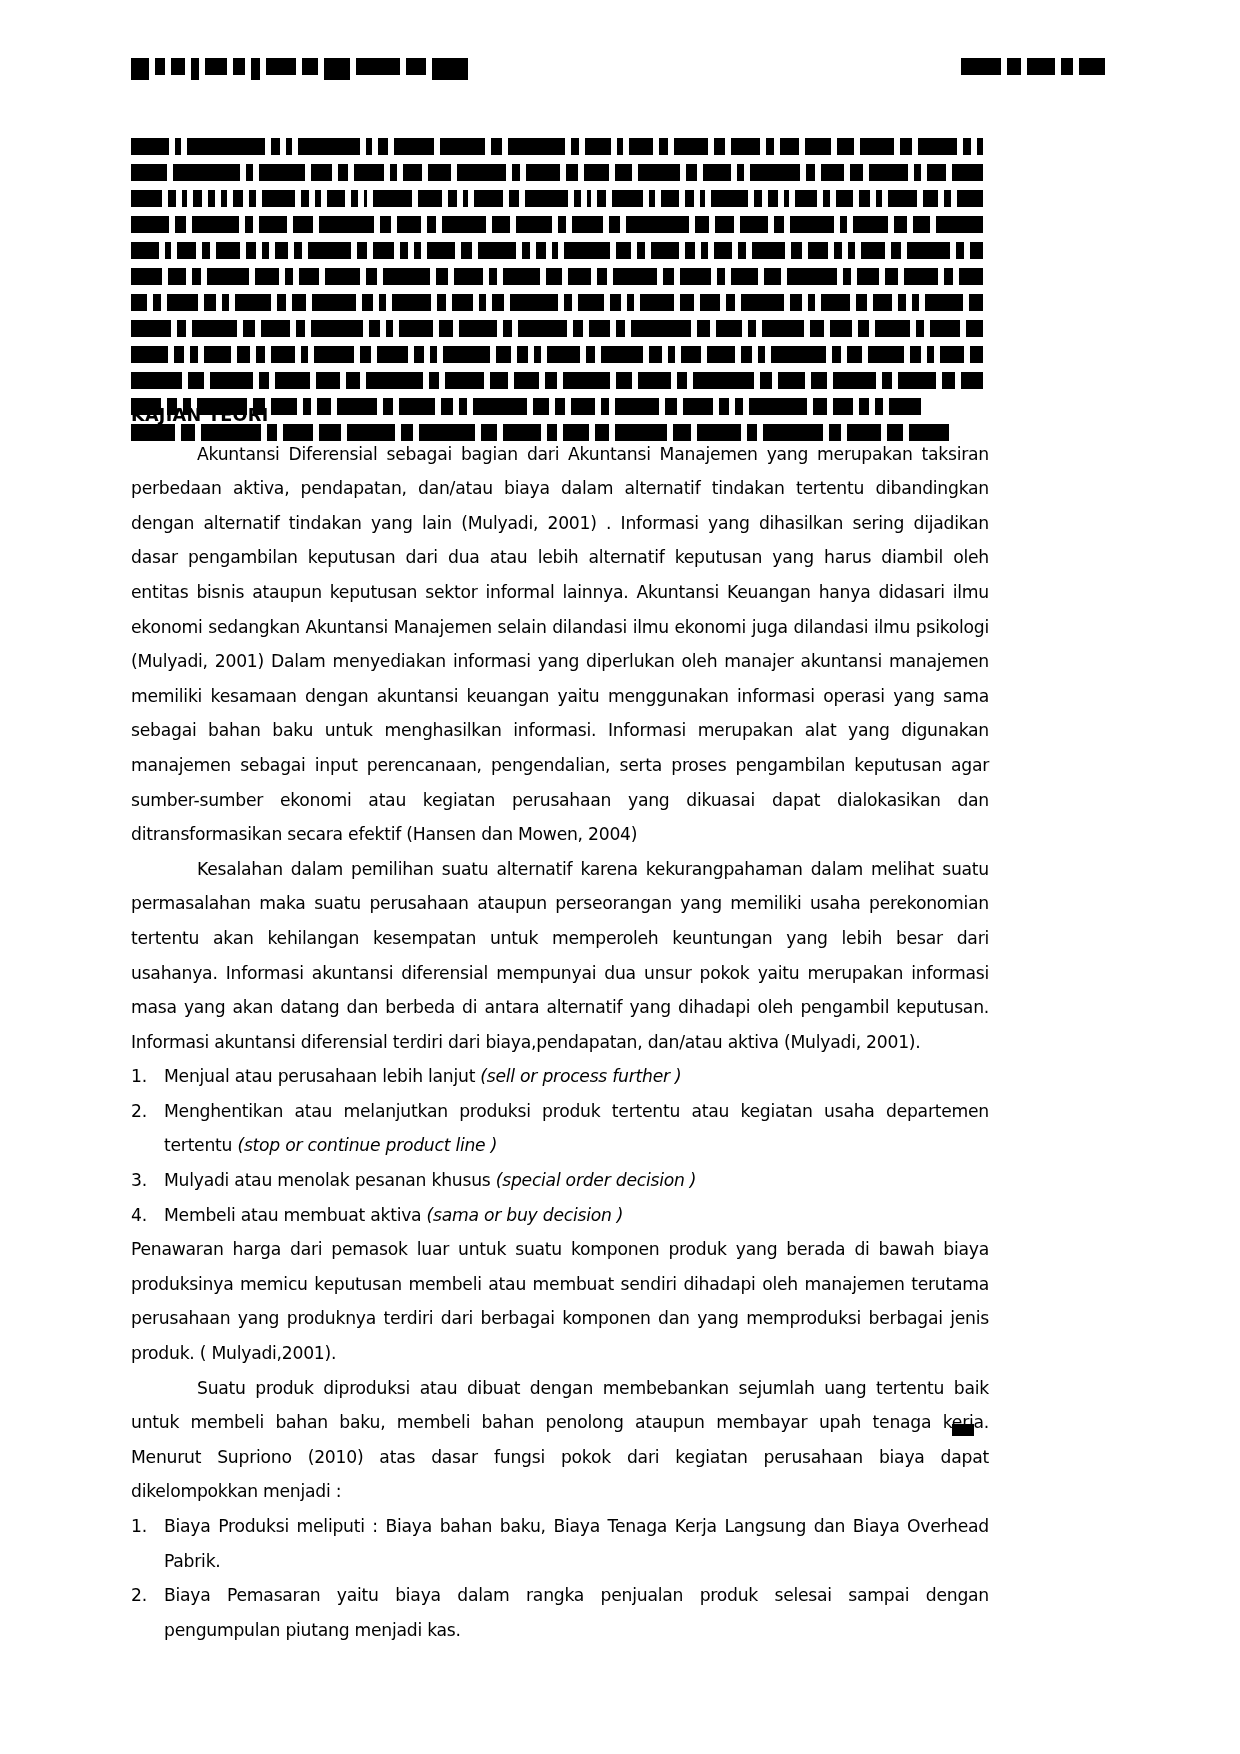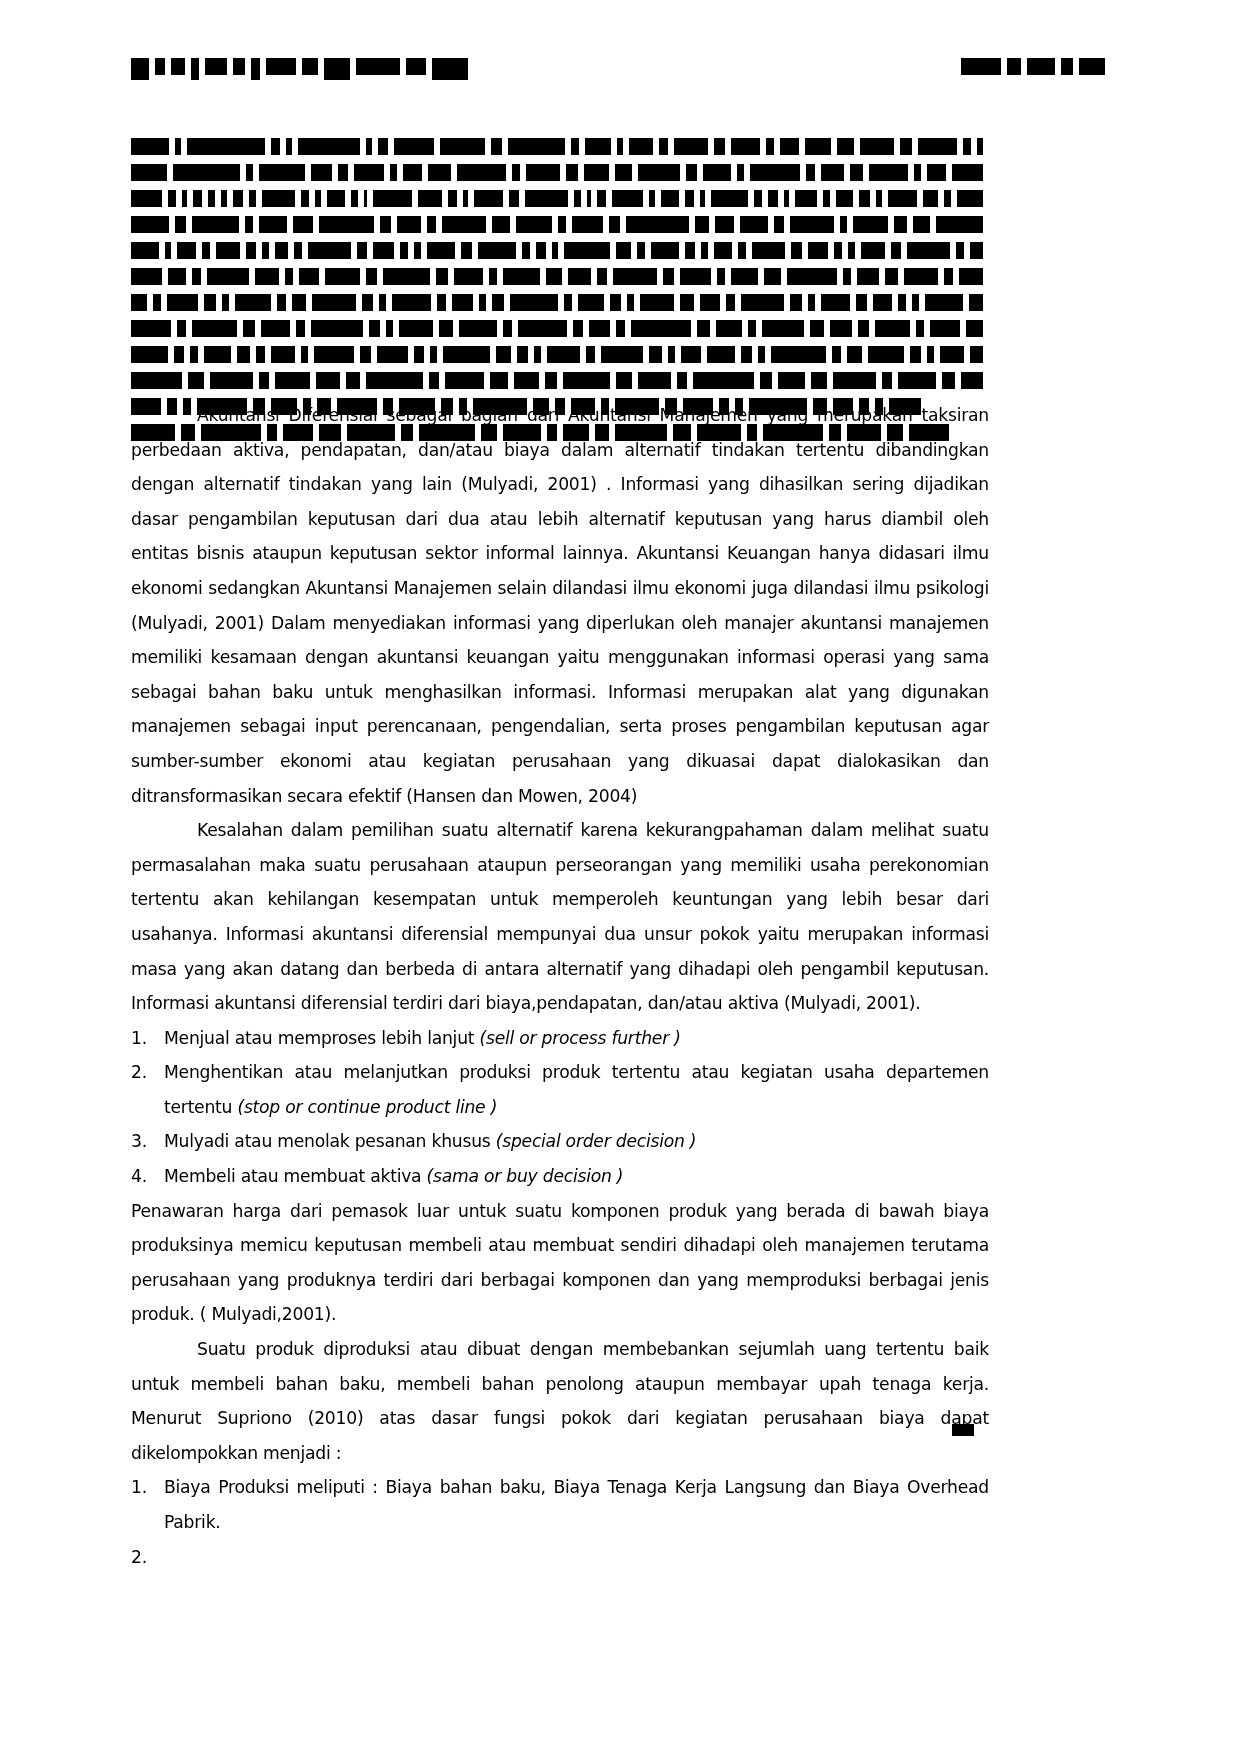"KAJIAN TEORI" div.sec-title { html: none -> <div>KAJIAN TEORI</div> }
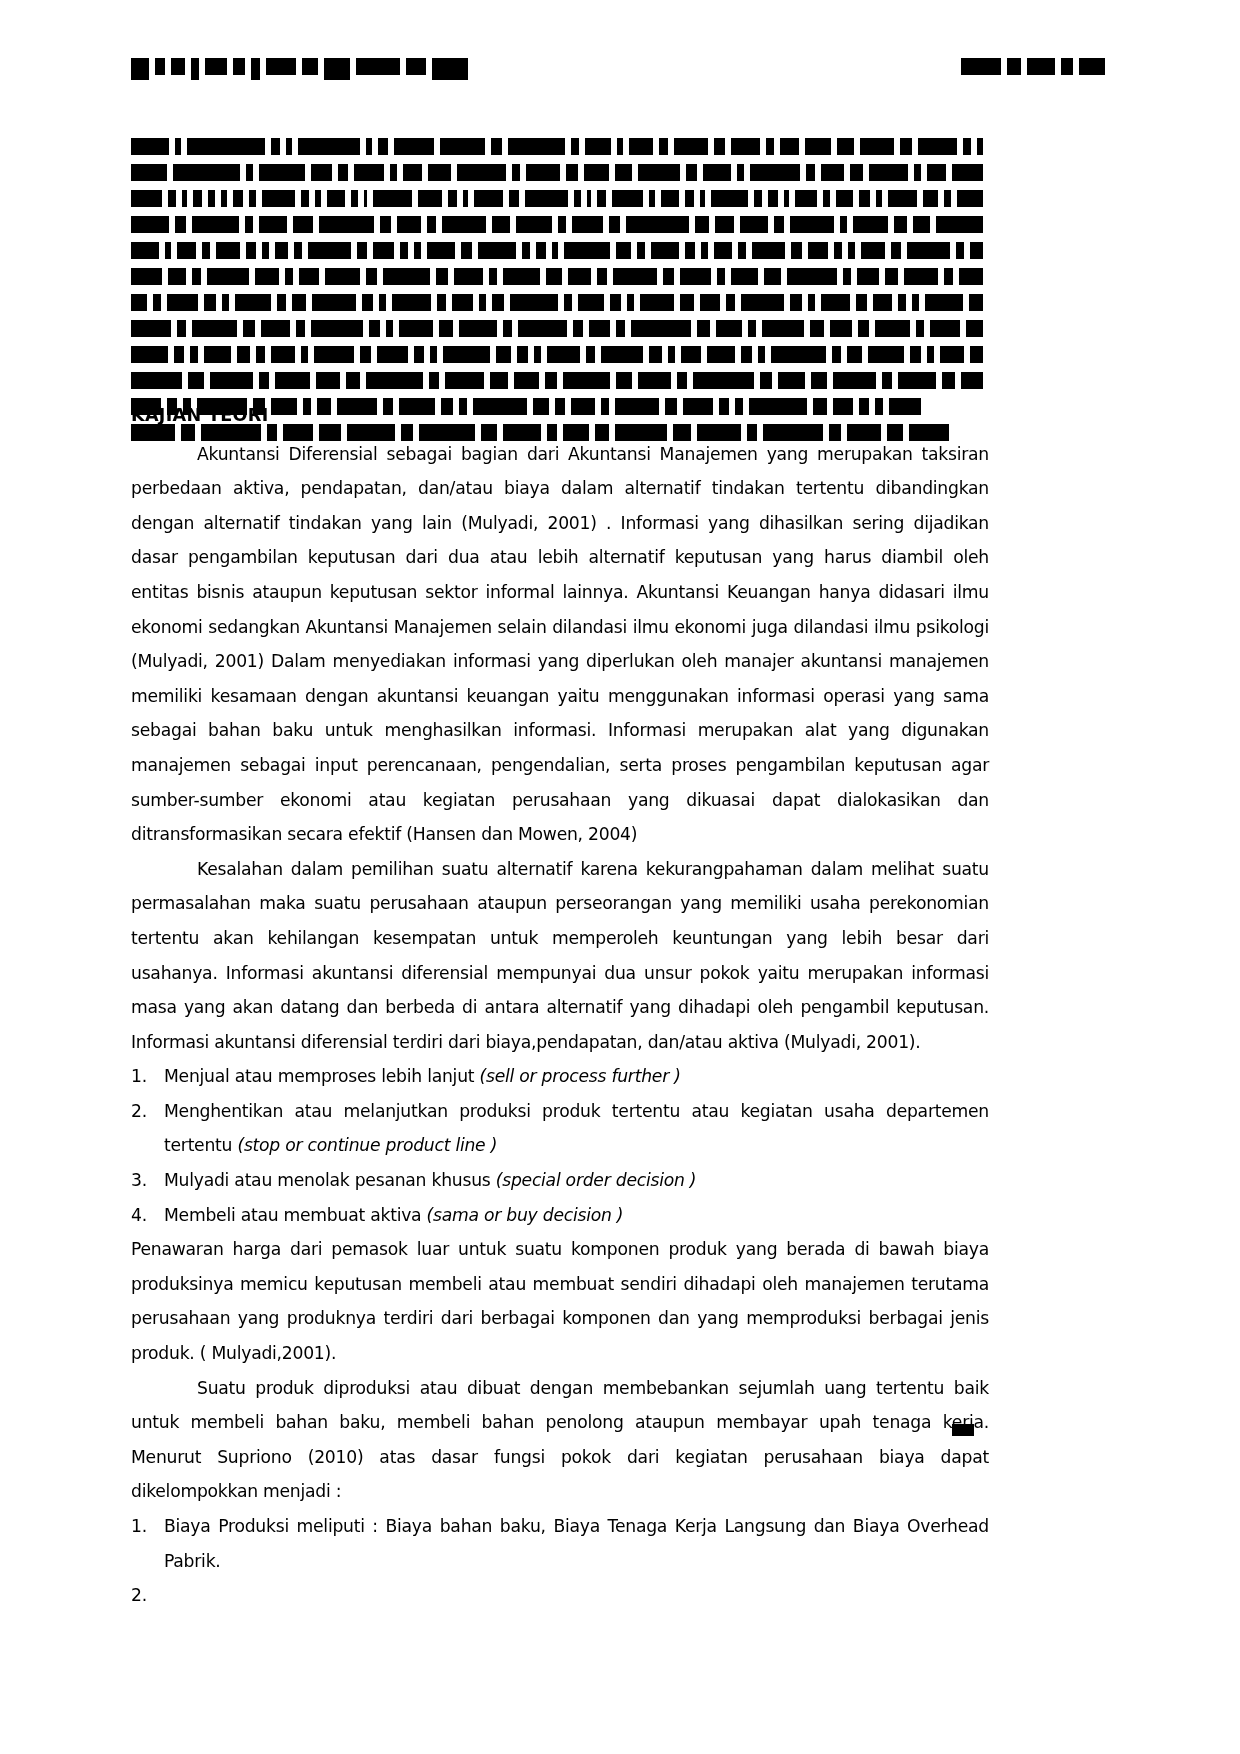"Menjual atau memproses lebih lanjut" span { text: memproses -> perusahaan }
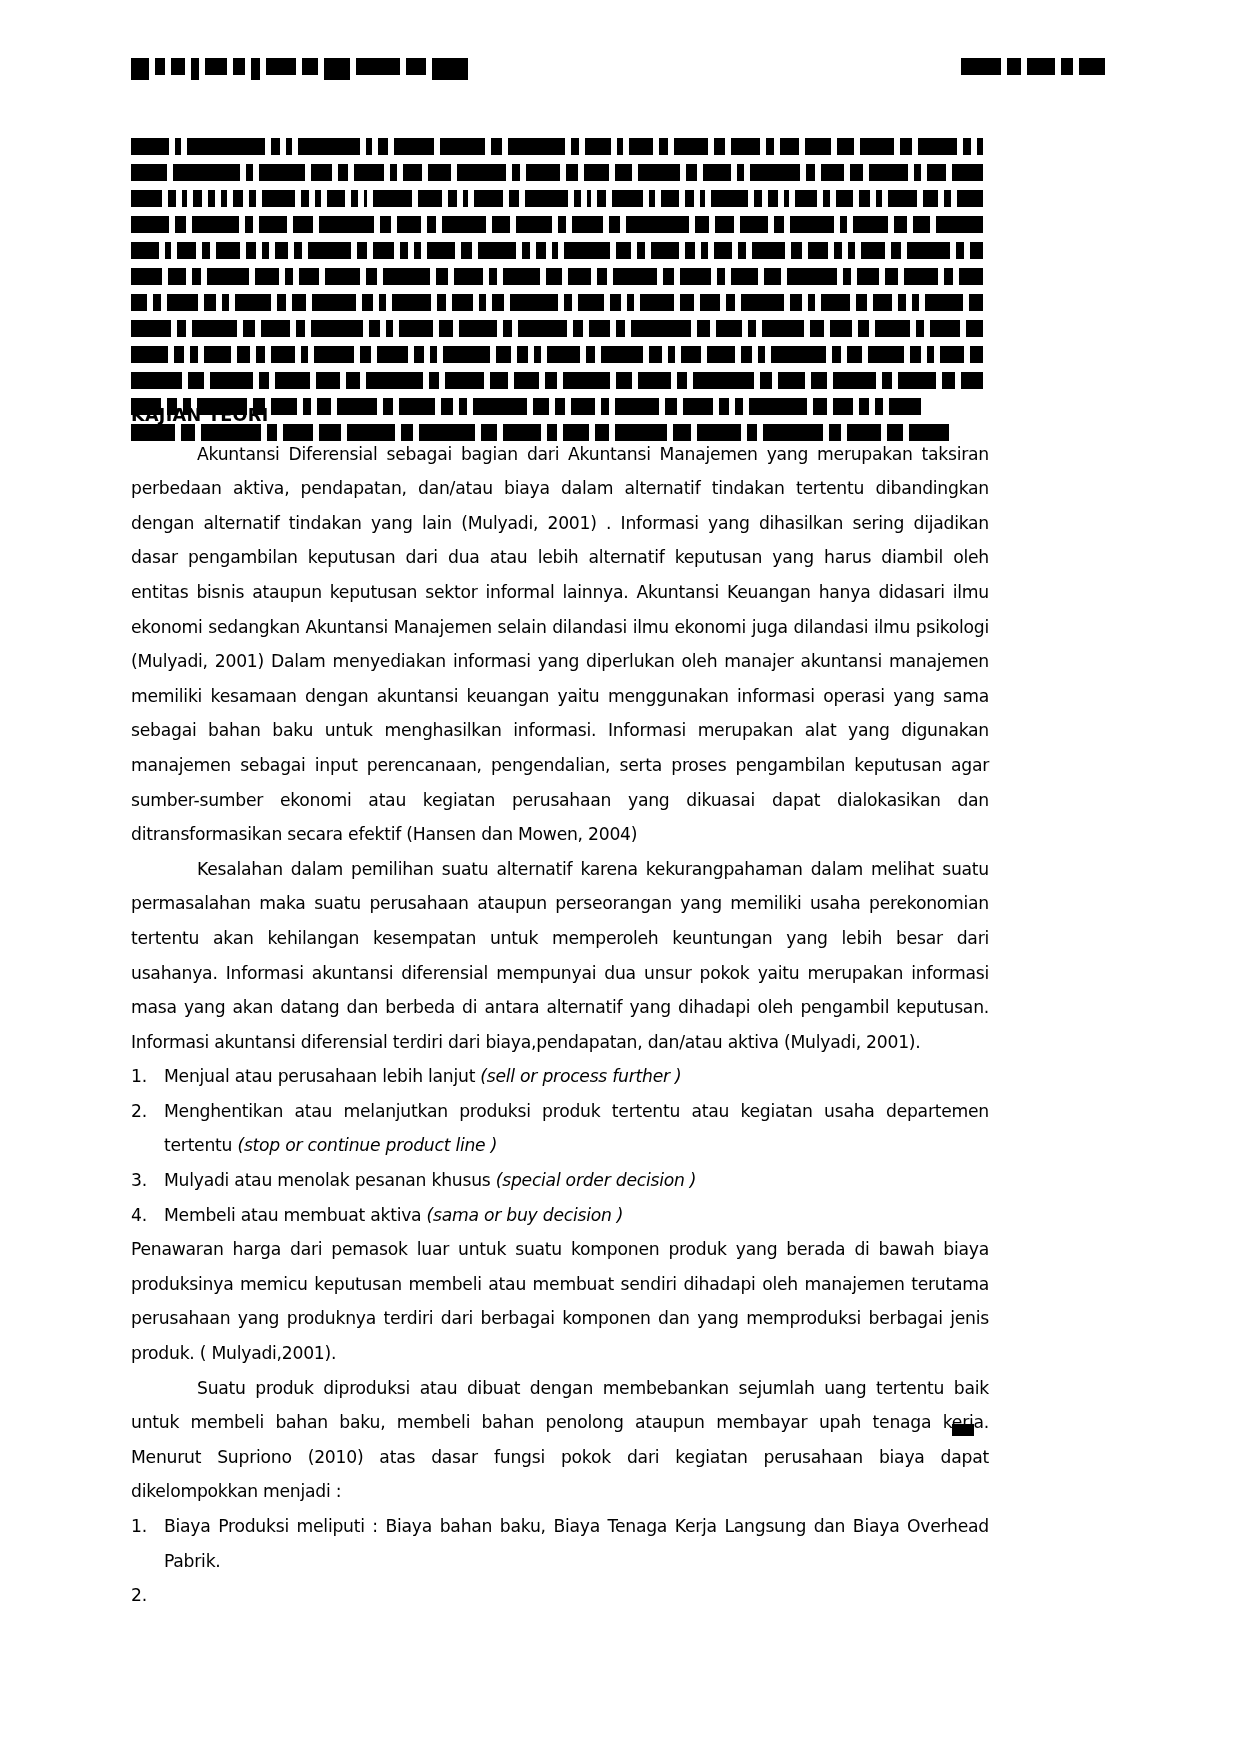"Biaya Pemasaran yaitu biaya dalam" span { html: none -> <span>Biaya Pemasaran yaitu biaya dalam rangka penjualan produk selesai sampai dengan pengumpulan piutang menjadi kas.</span> }
